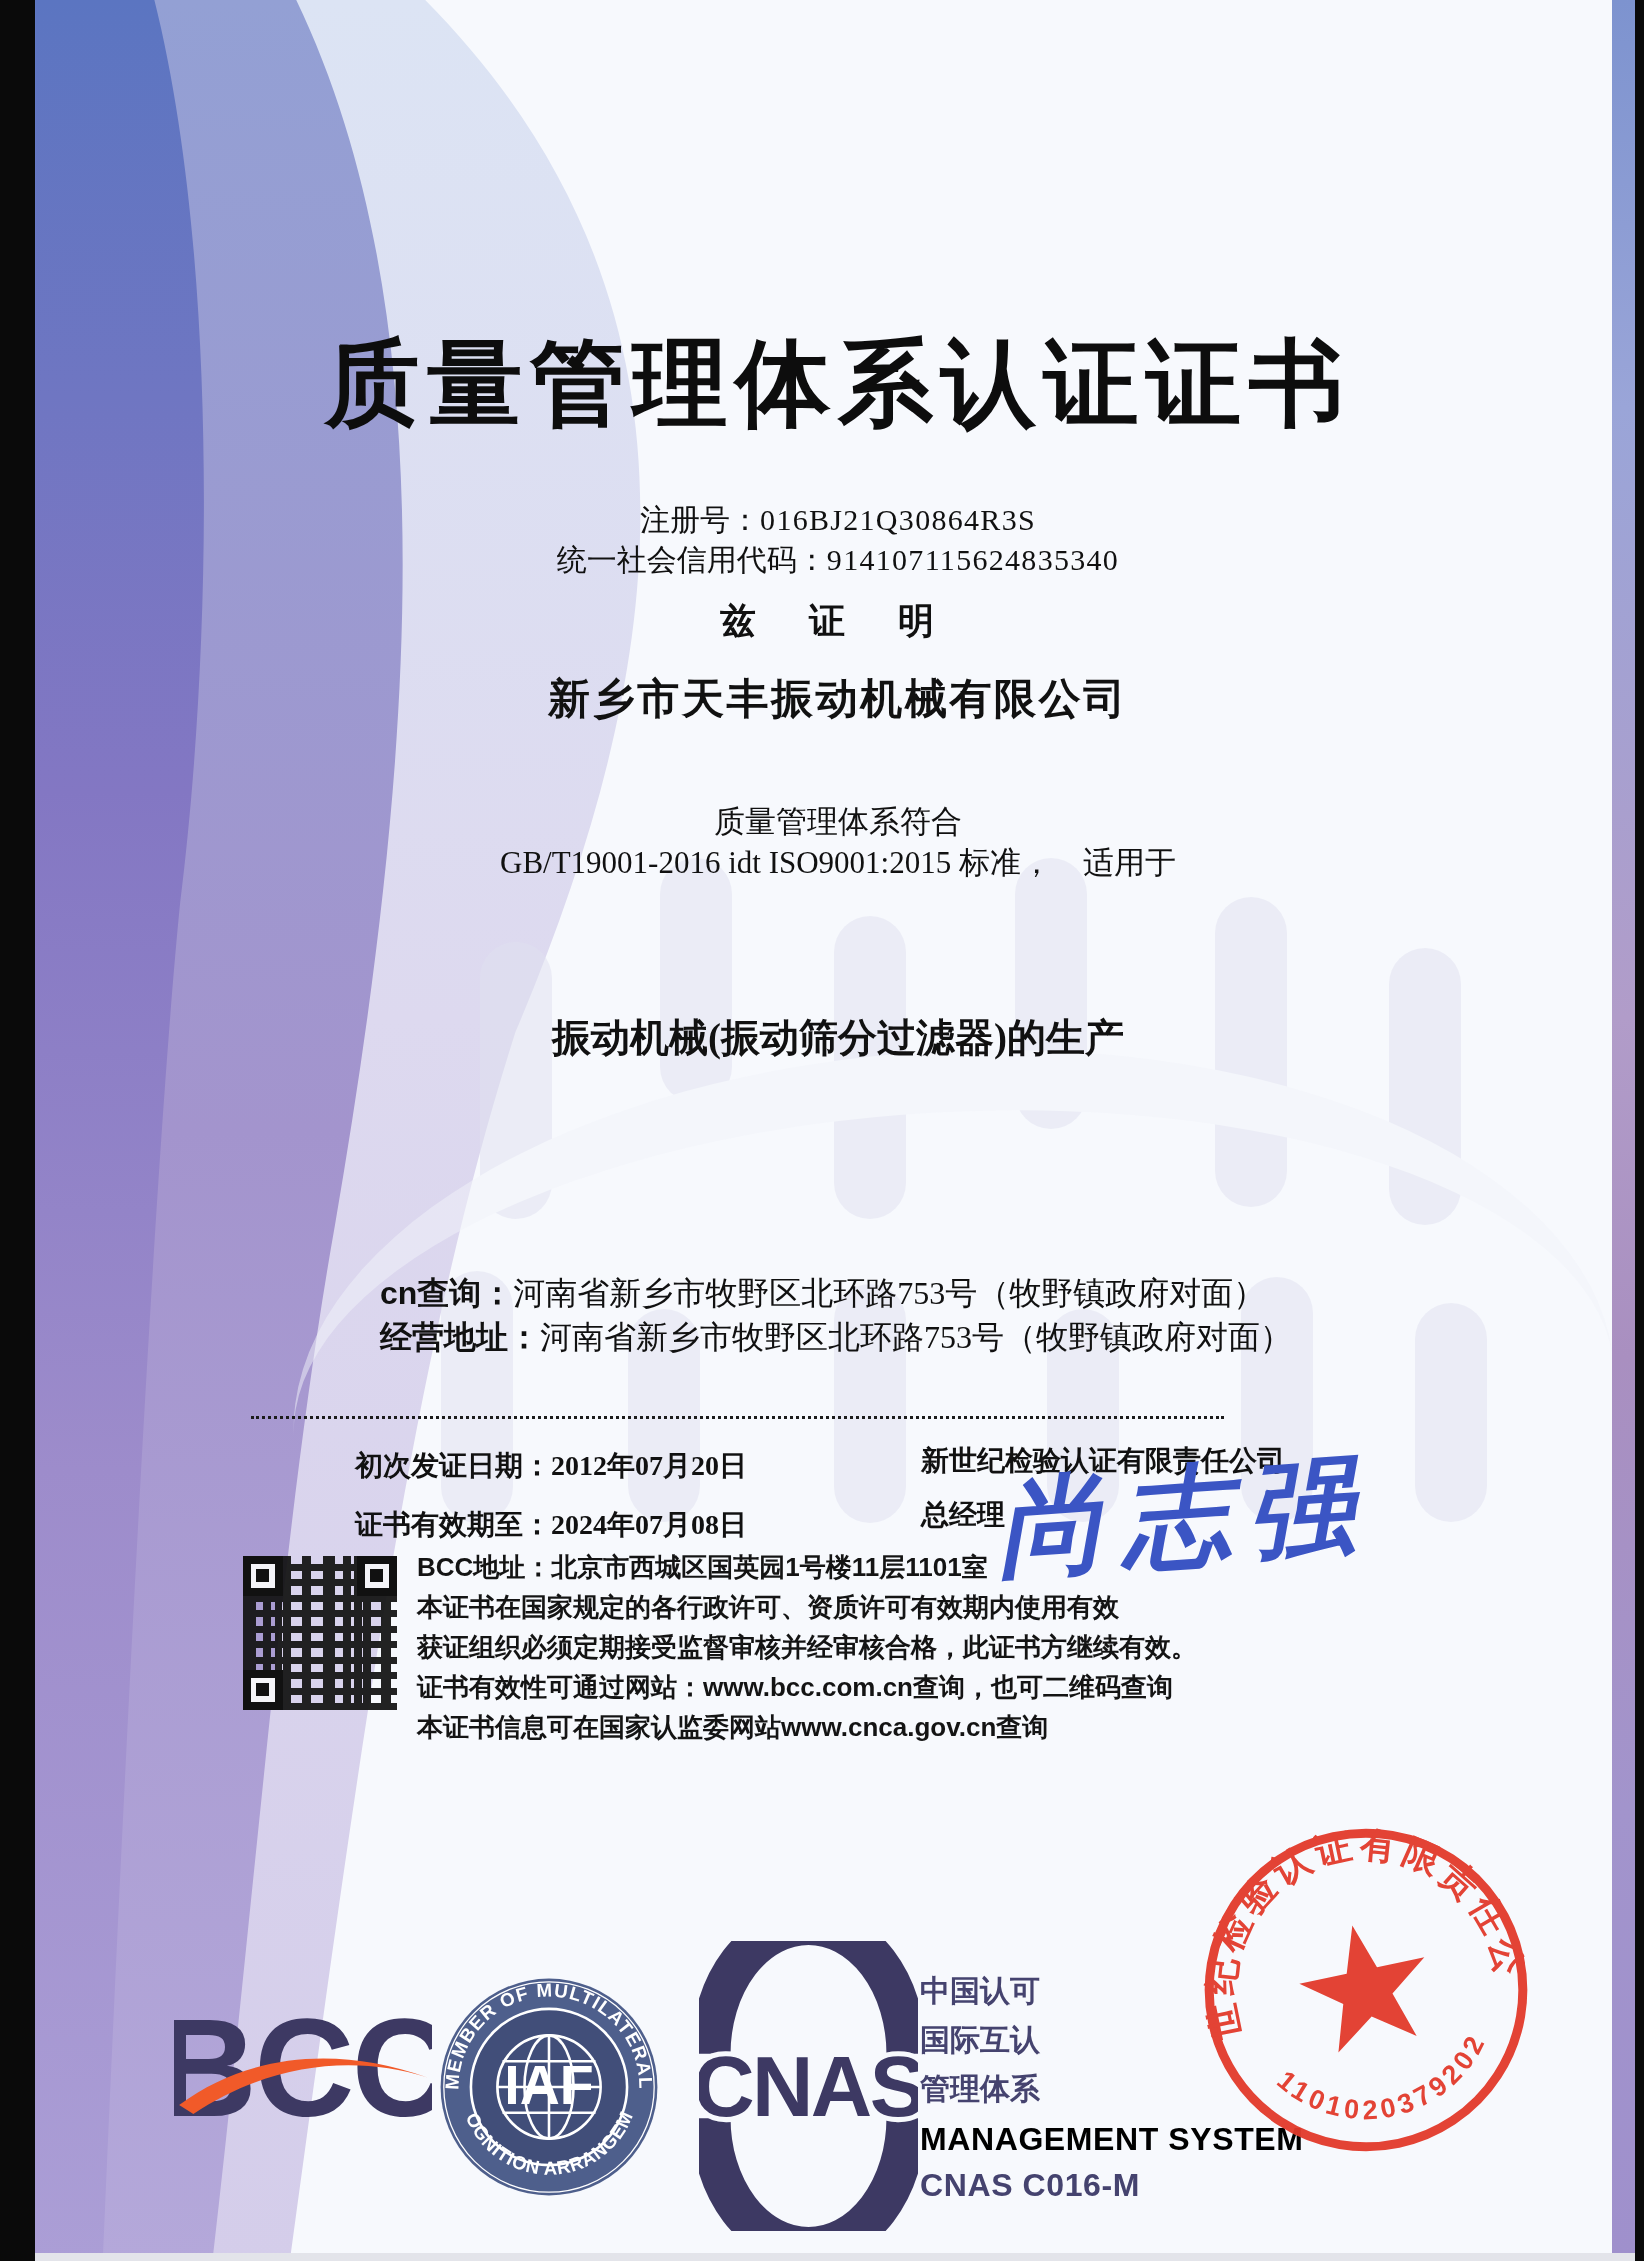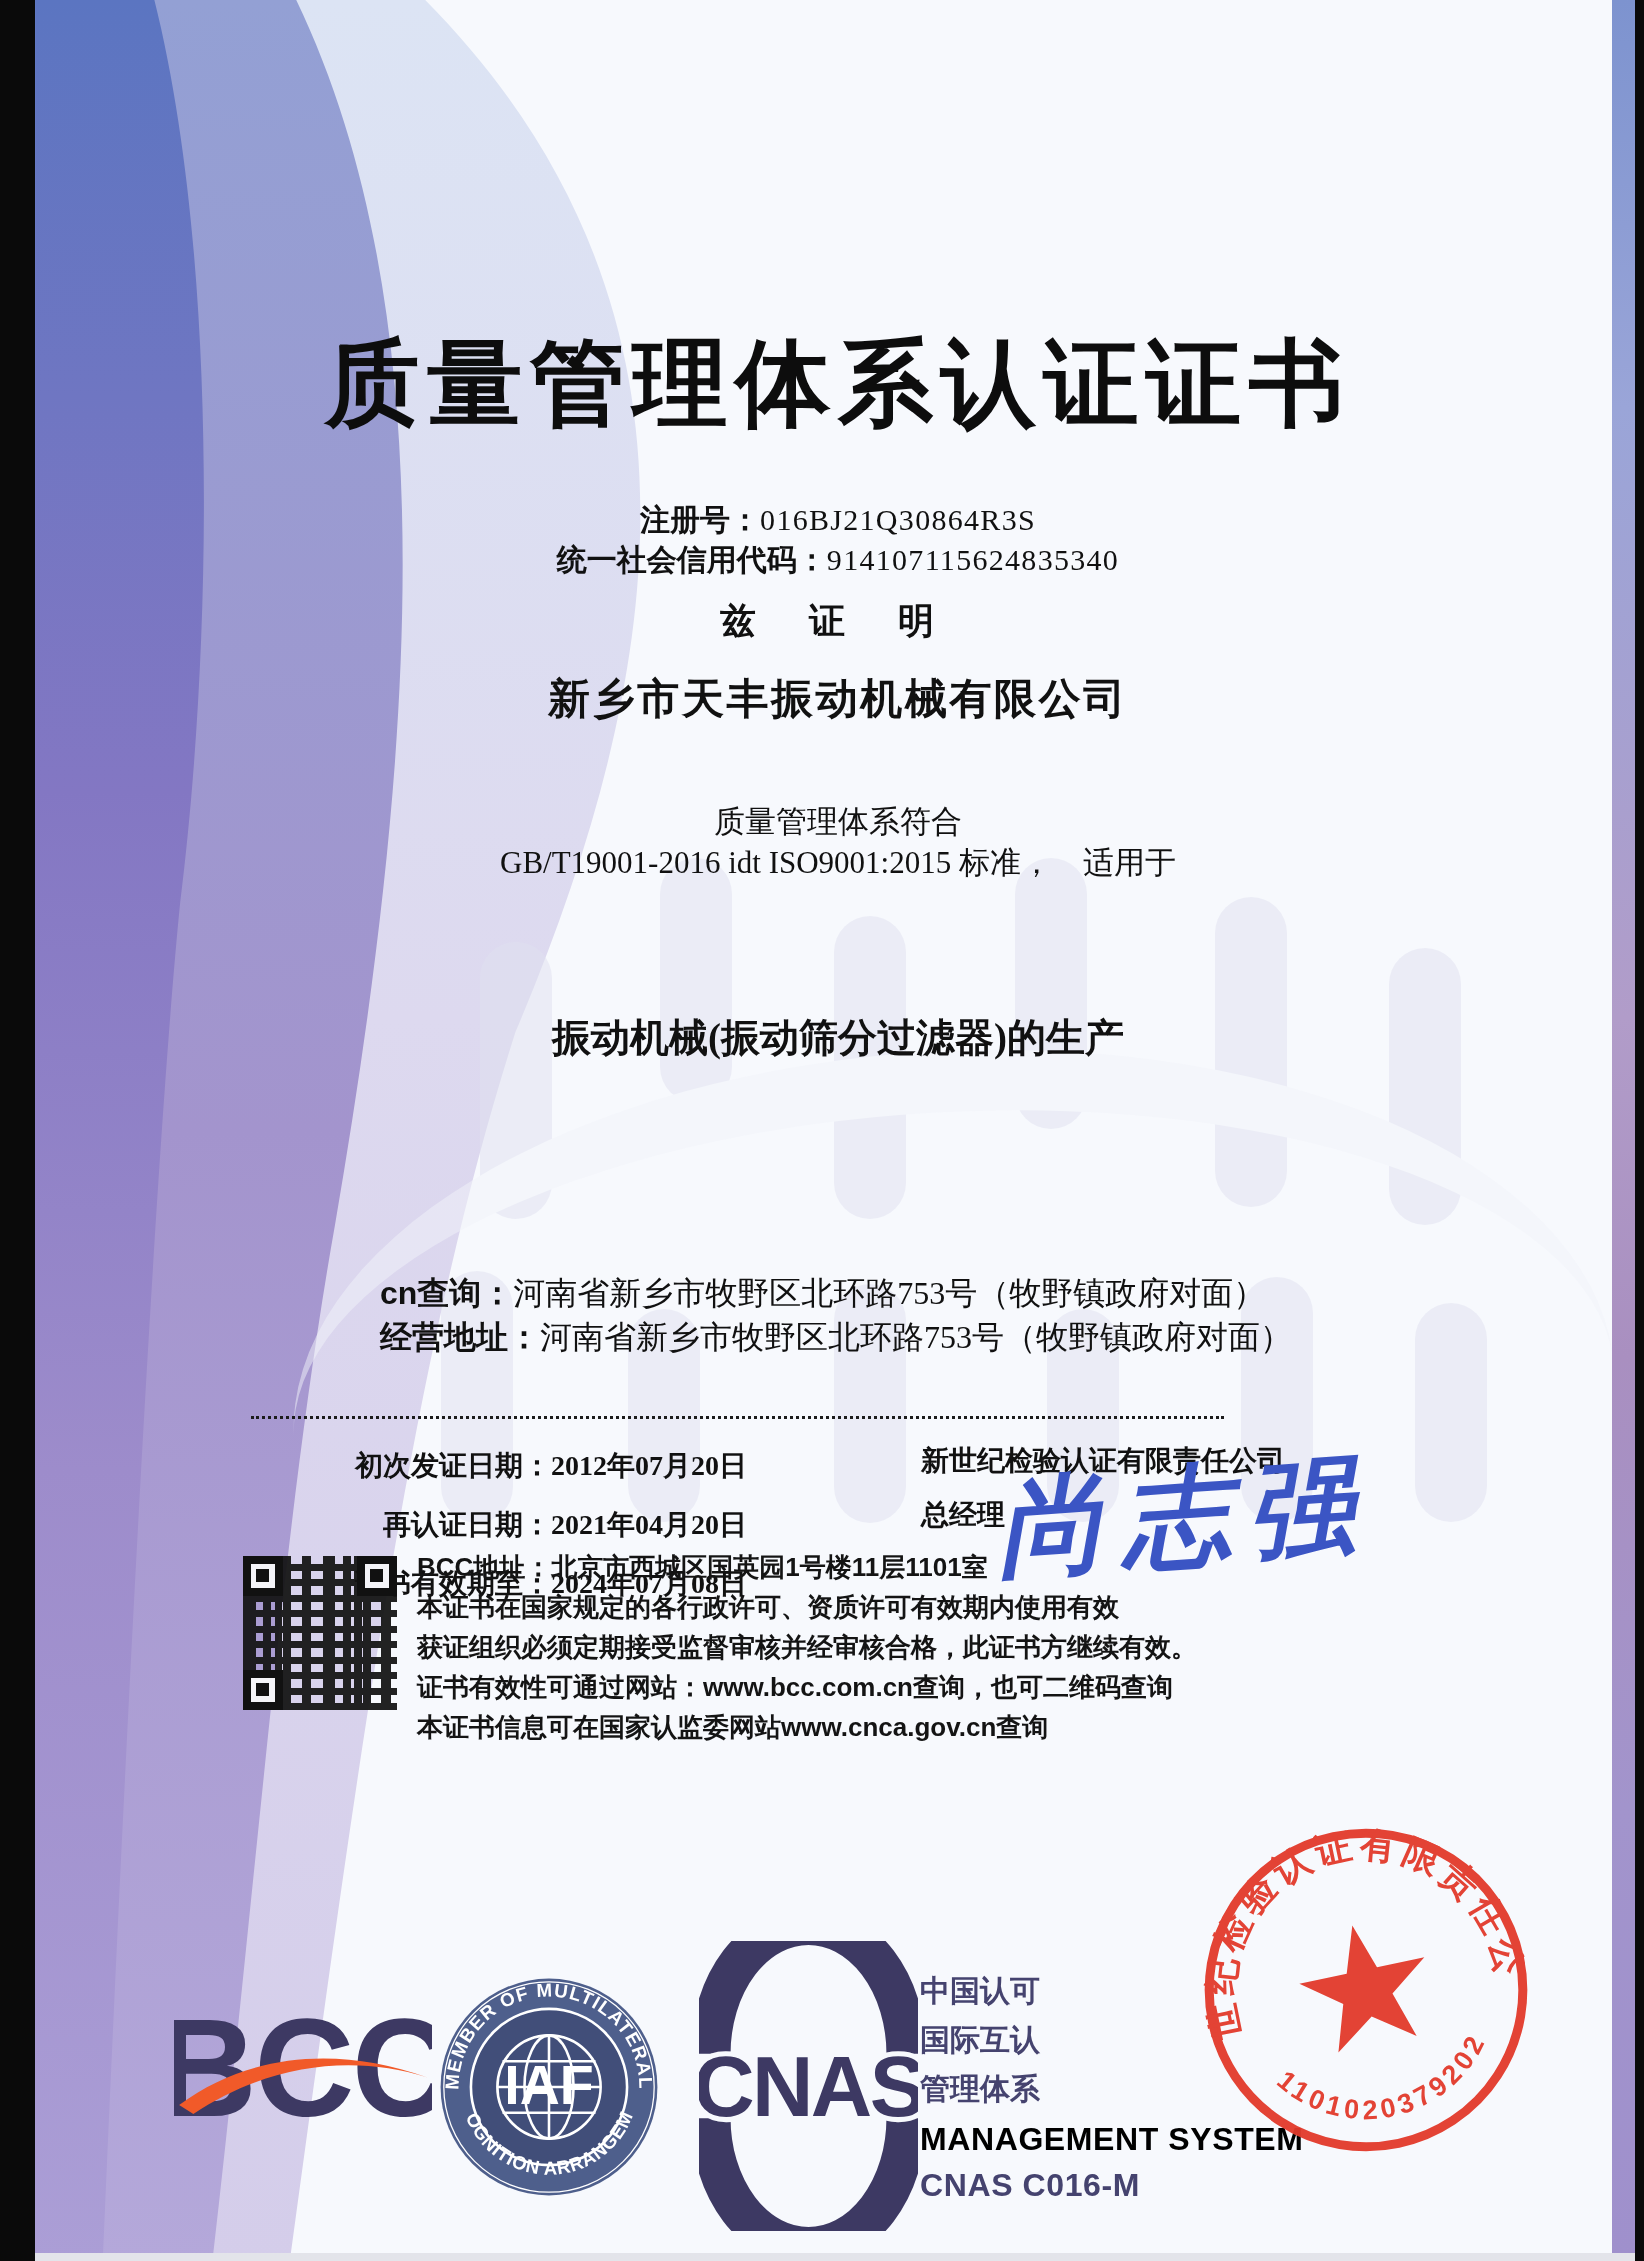"注册号：" .reg-line .lbl { font-weight: 700 -> 400 }
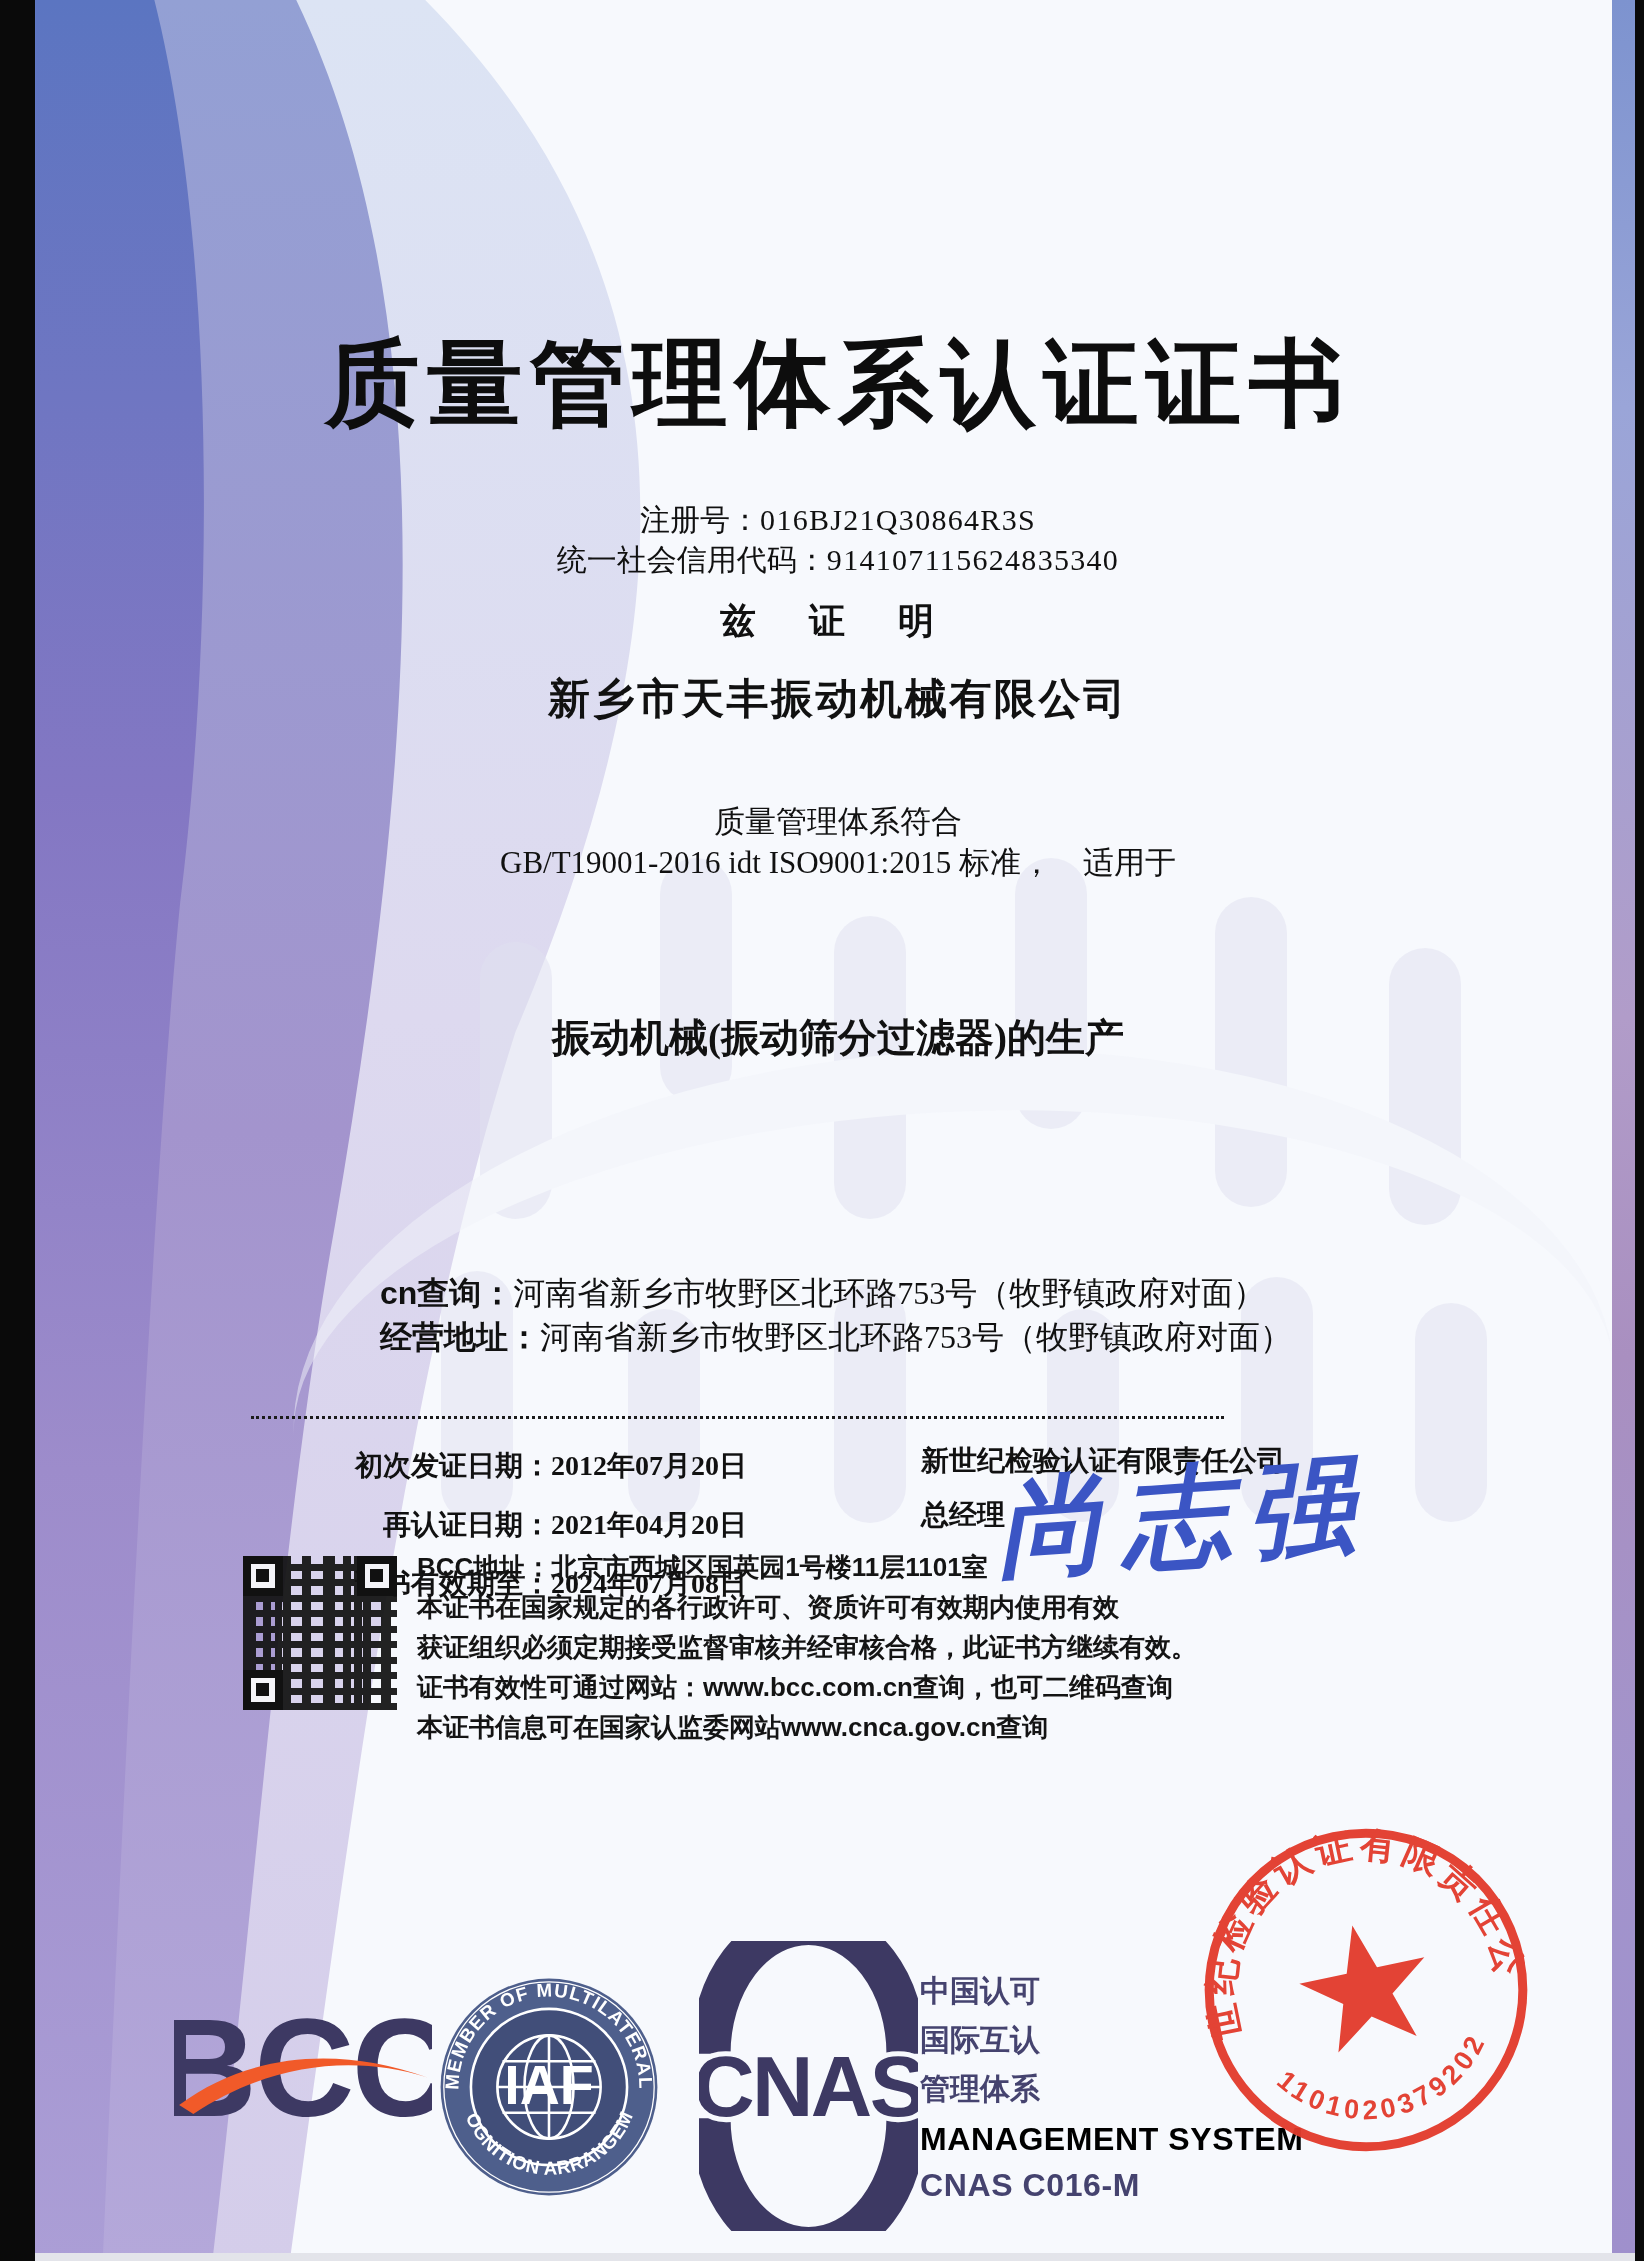"再认证日期：" div.row { html: <div> <span>再认证日期：</span> <span>2021年04月20日</span> </div> -> none }
